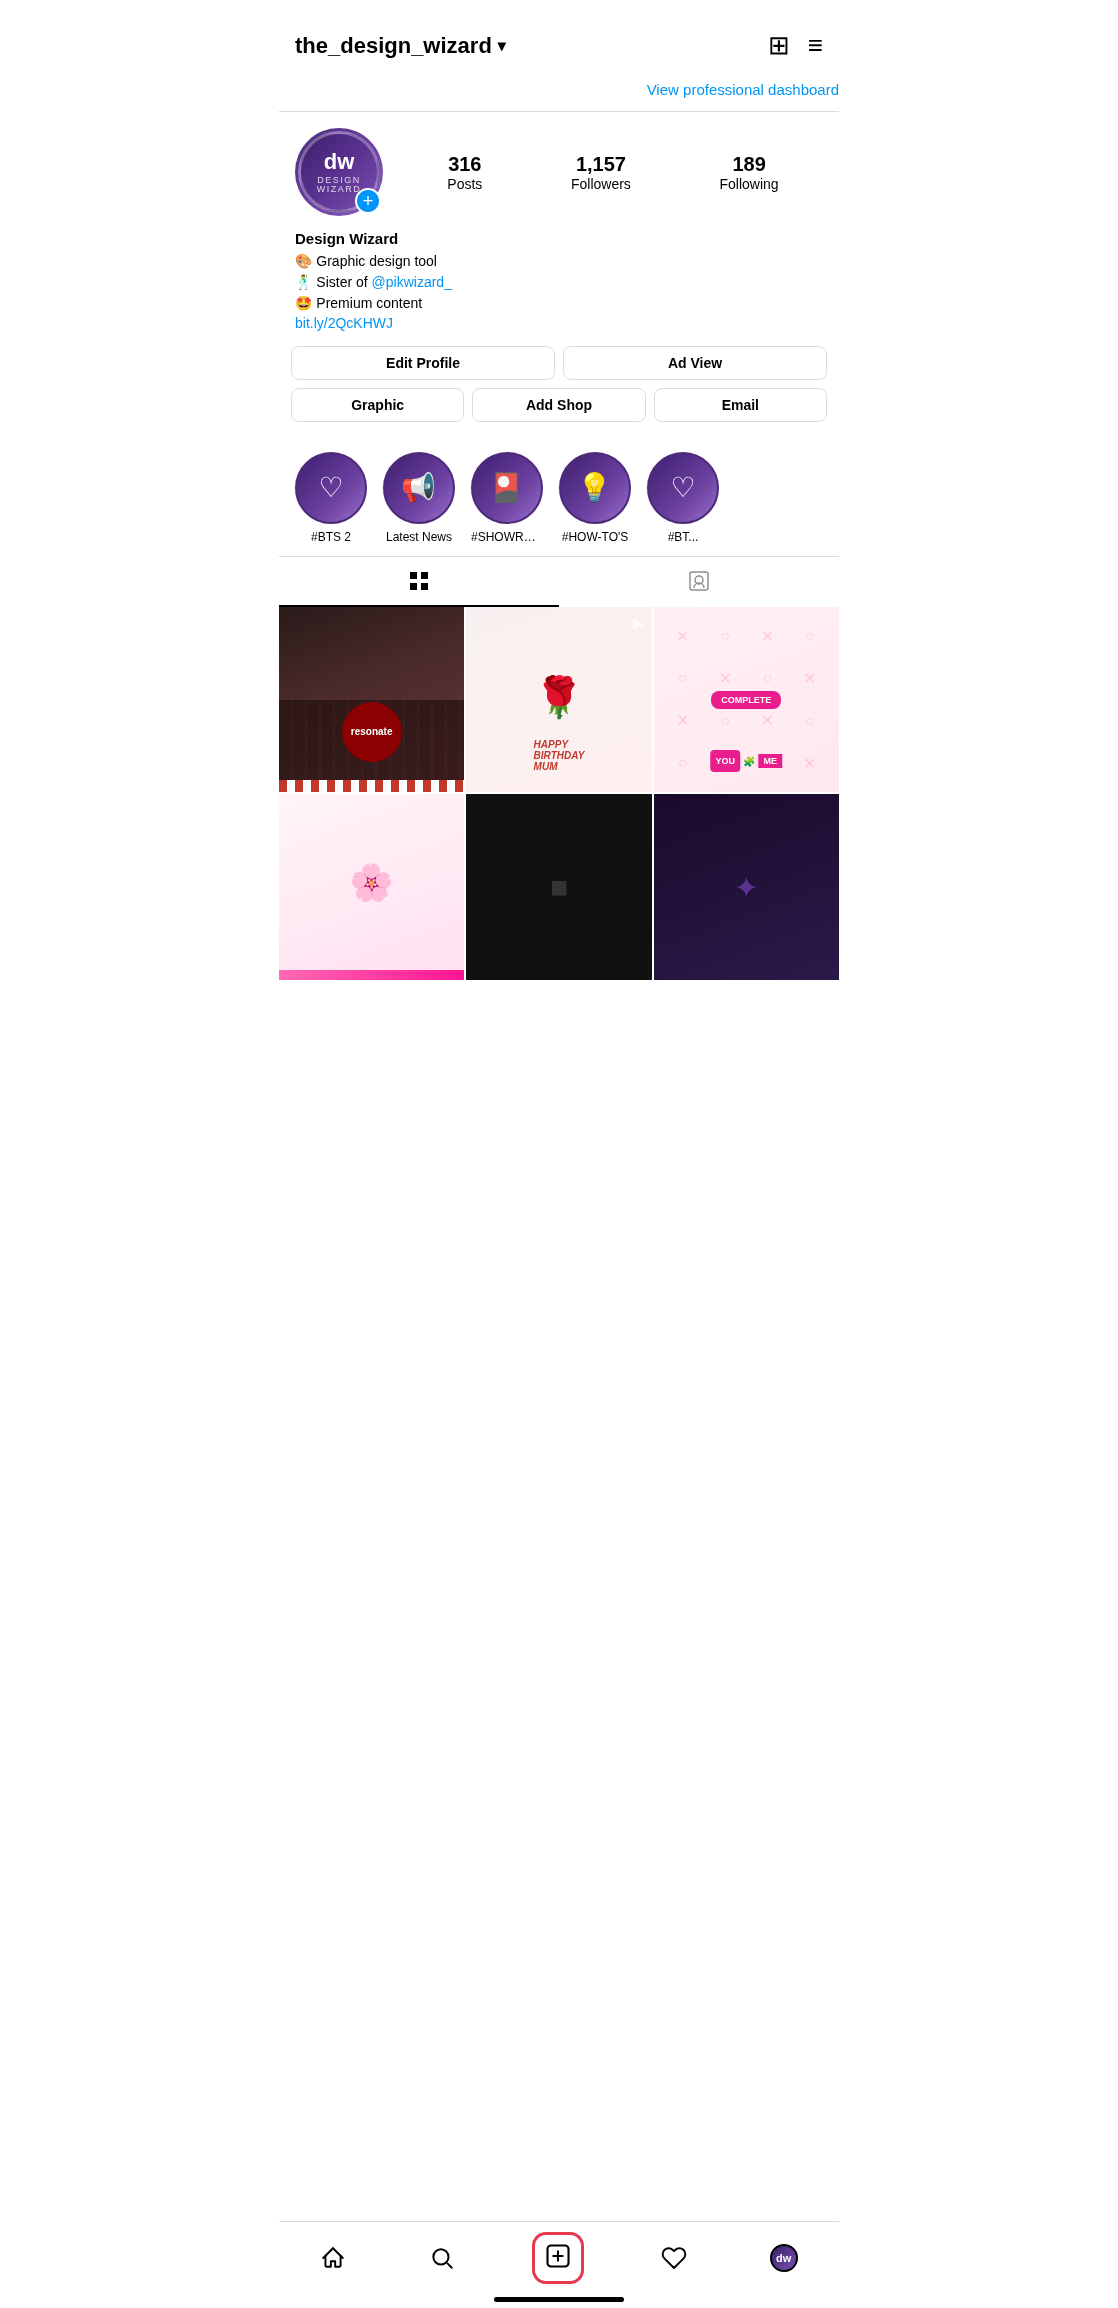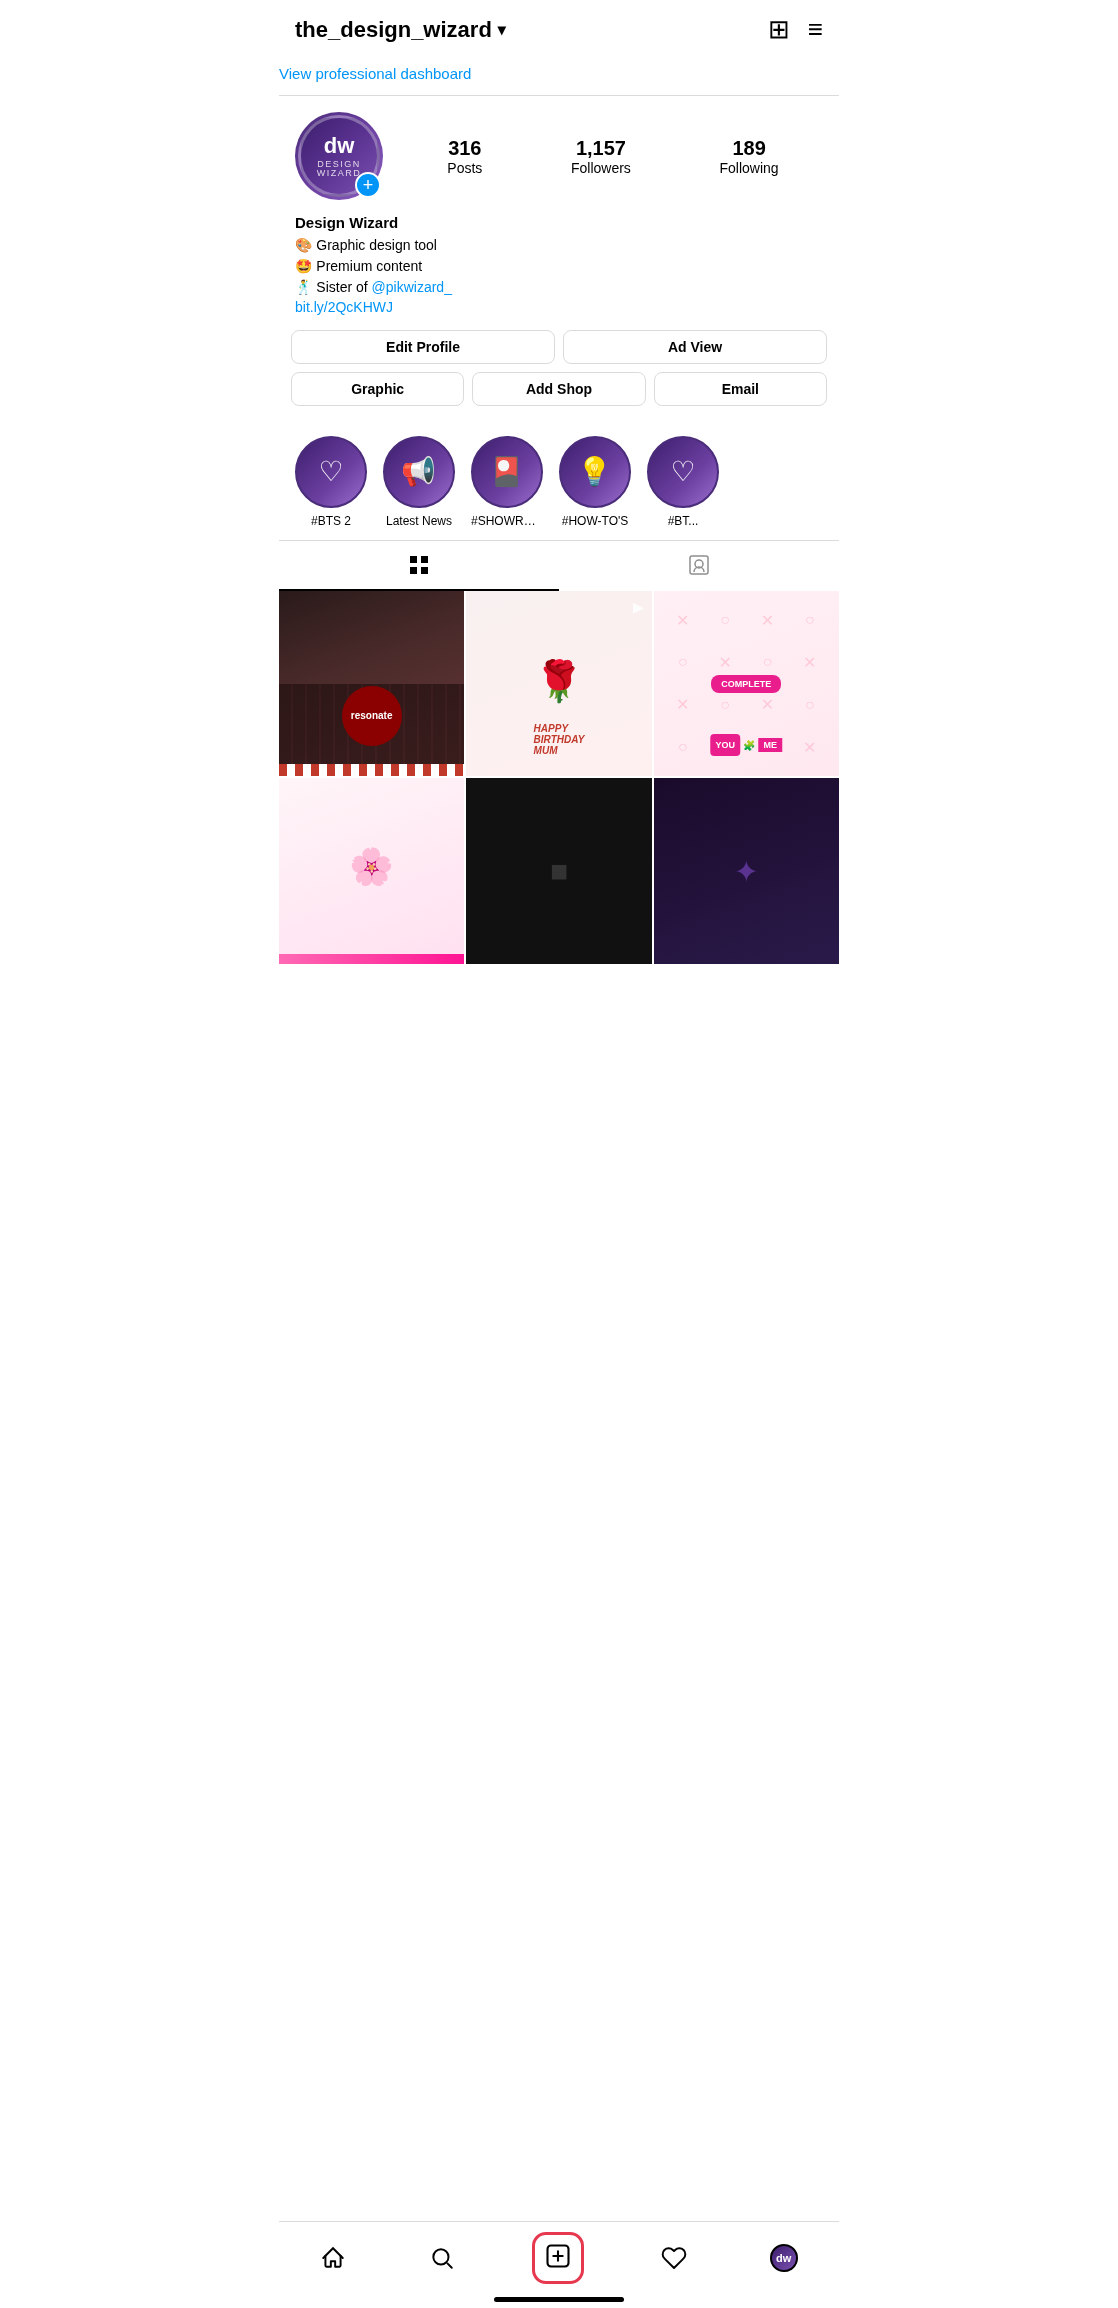"the_design_wizard" .header { margin-top: none -> 16px }
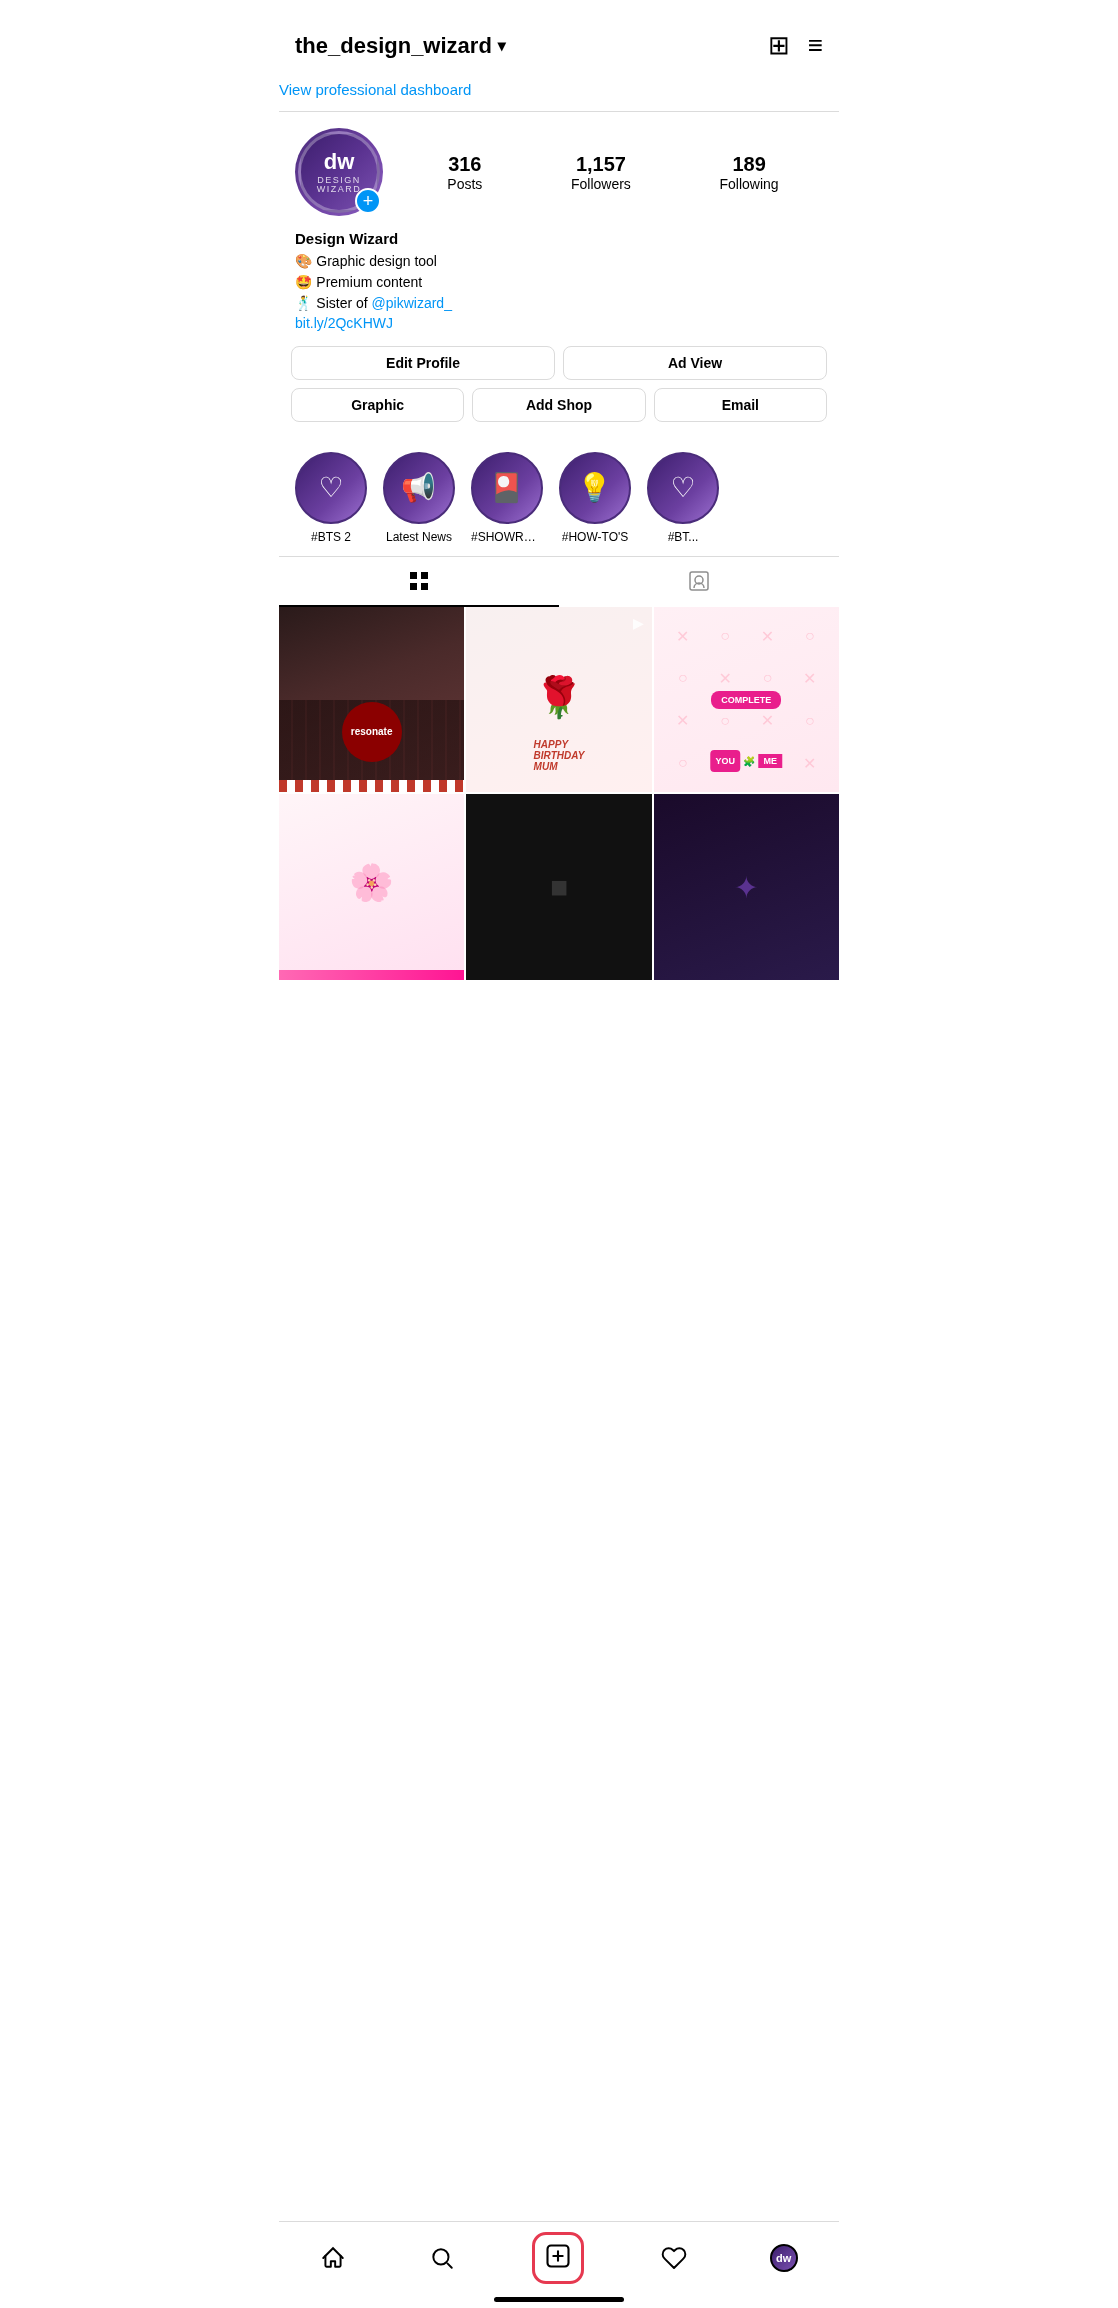"View professional dashboard" .pro-dashboard { text-align: left -> right }
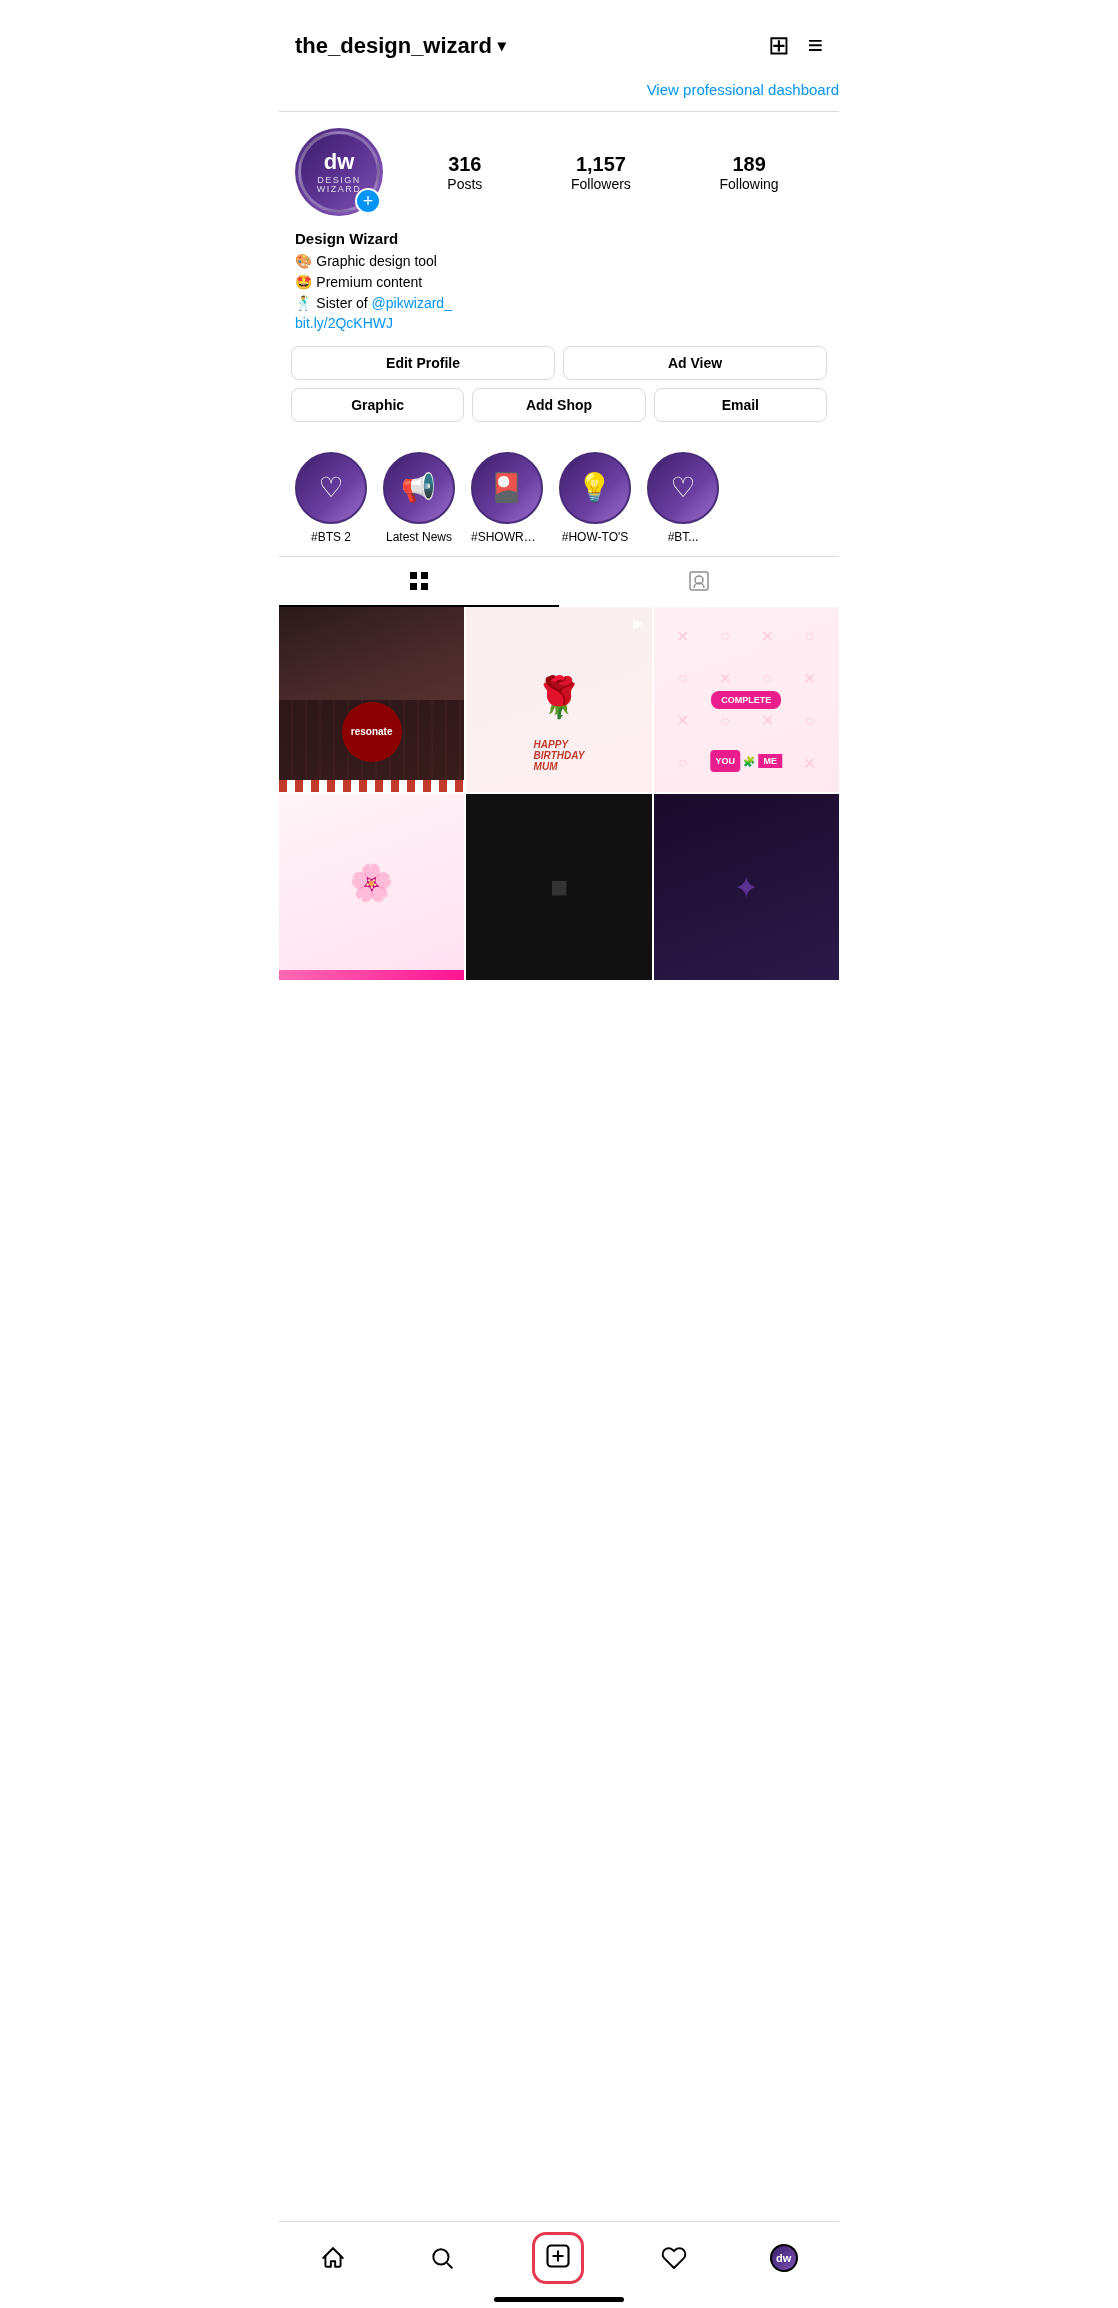"🤩 Premium content" div.bio-line { order: before "🕺 Sister of @pikwizard_" -> after "🕺 Sister of @pikwizard_" }
